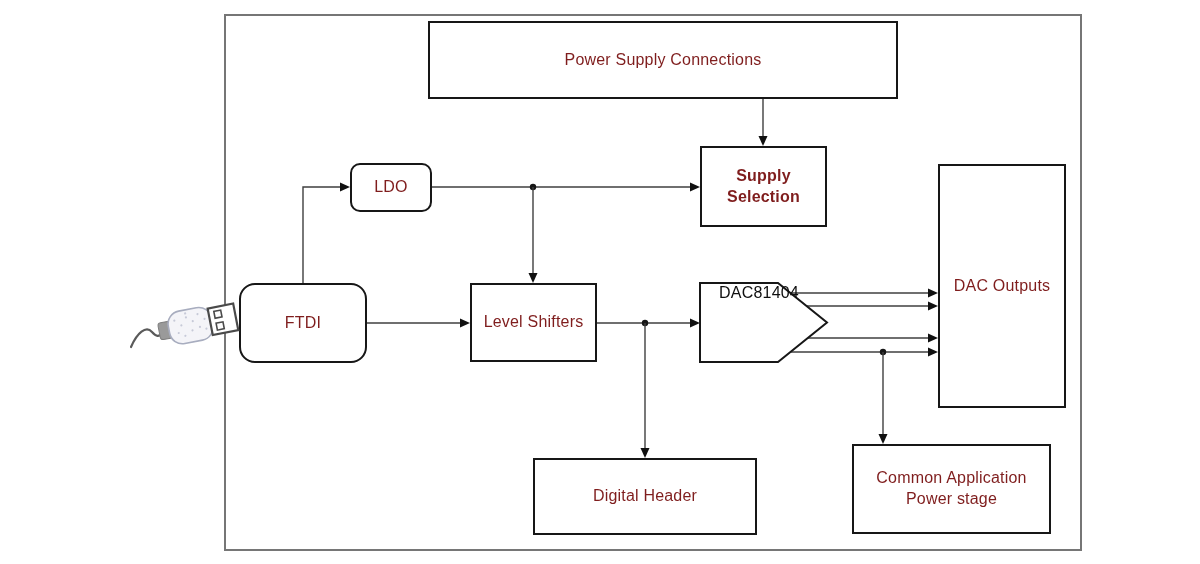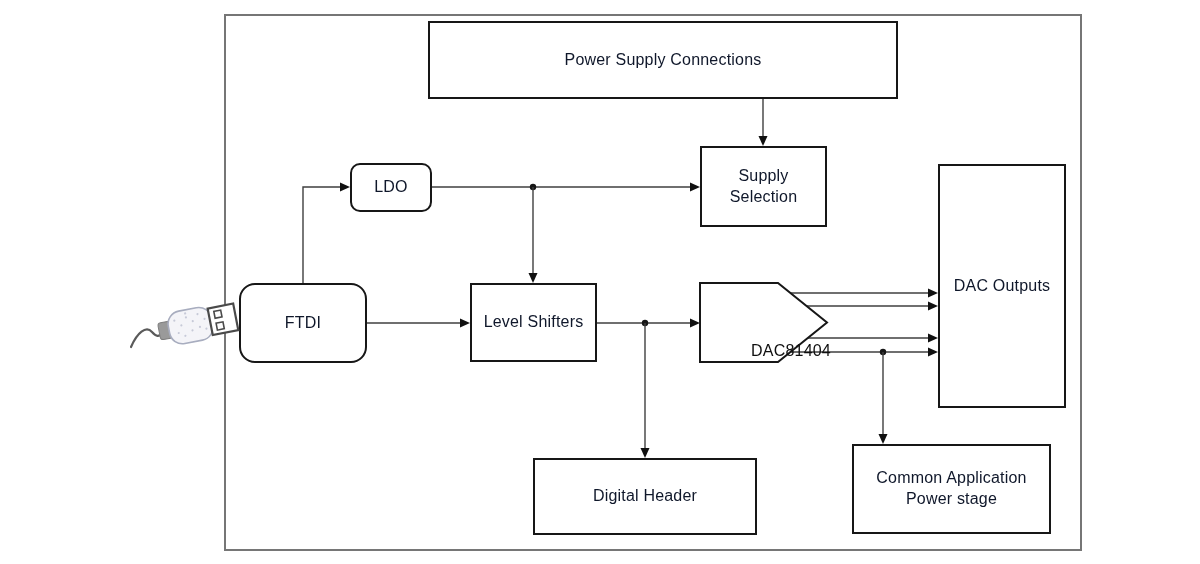"Power Supply Connections" .block { color: #0f172a -> #7f1d1d }
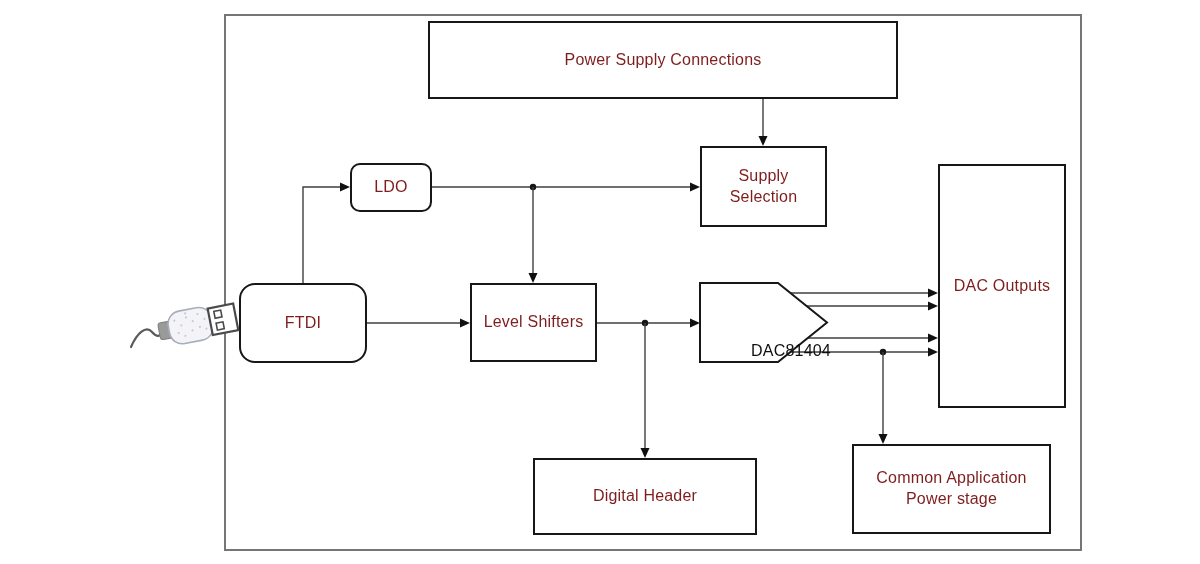"Supply" .b-supply { font-weight: none -> bold }
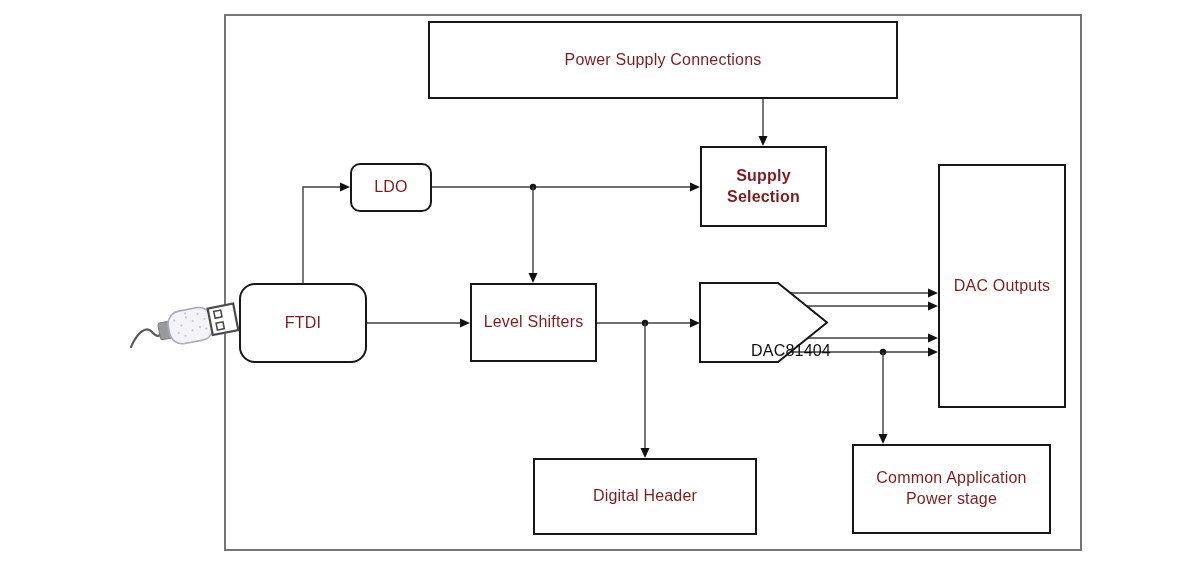"DAC81404" .penta-label { align-items: flex-end -> flex-start; margin-left: 32px -> none }
